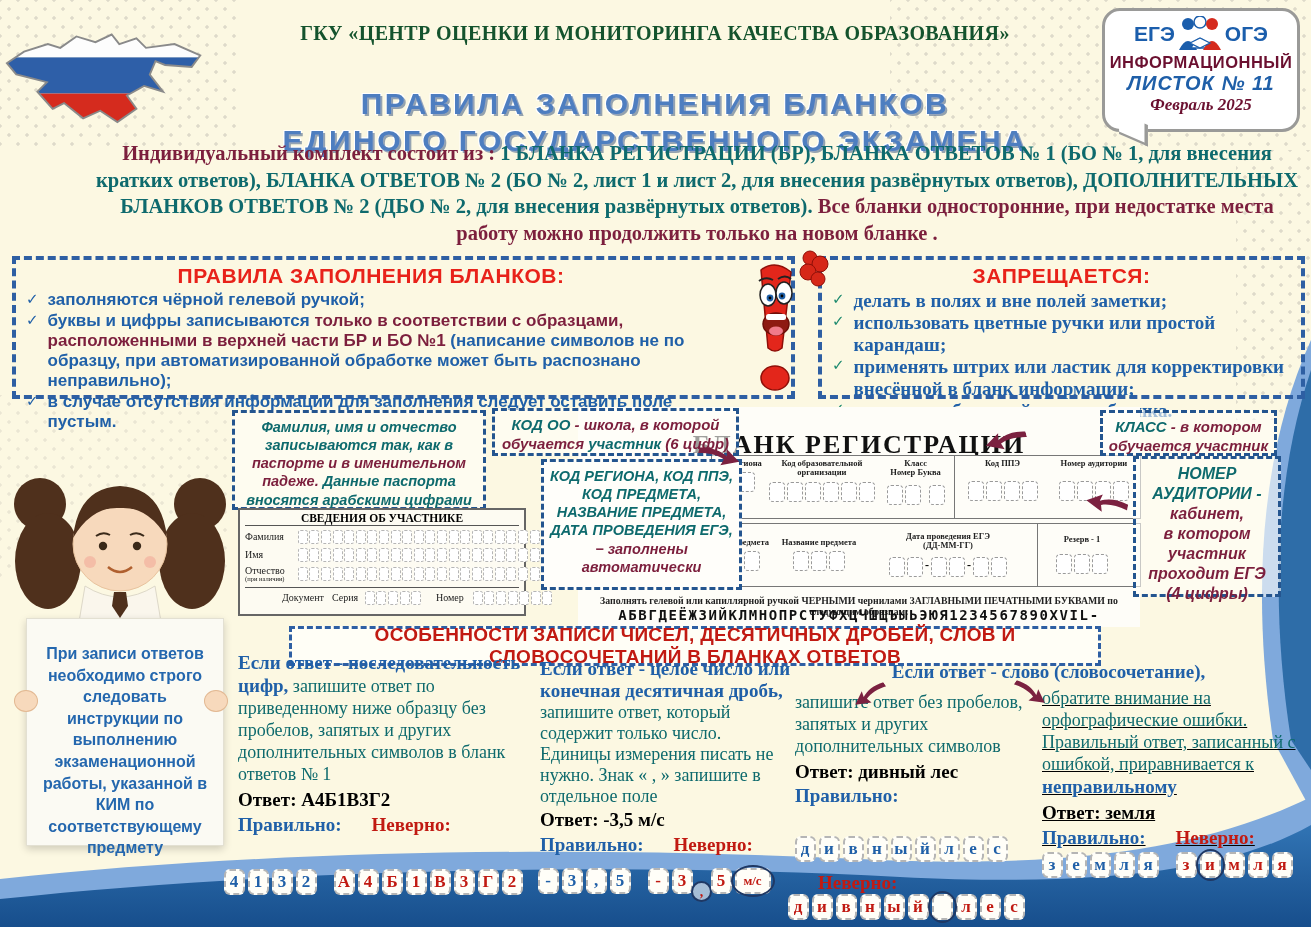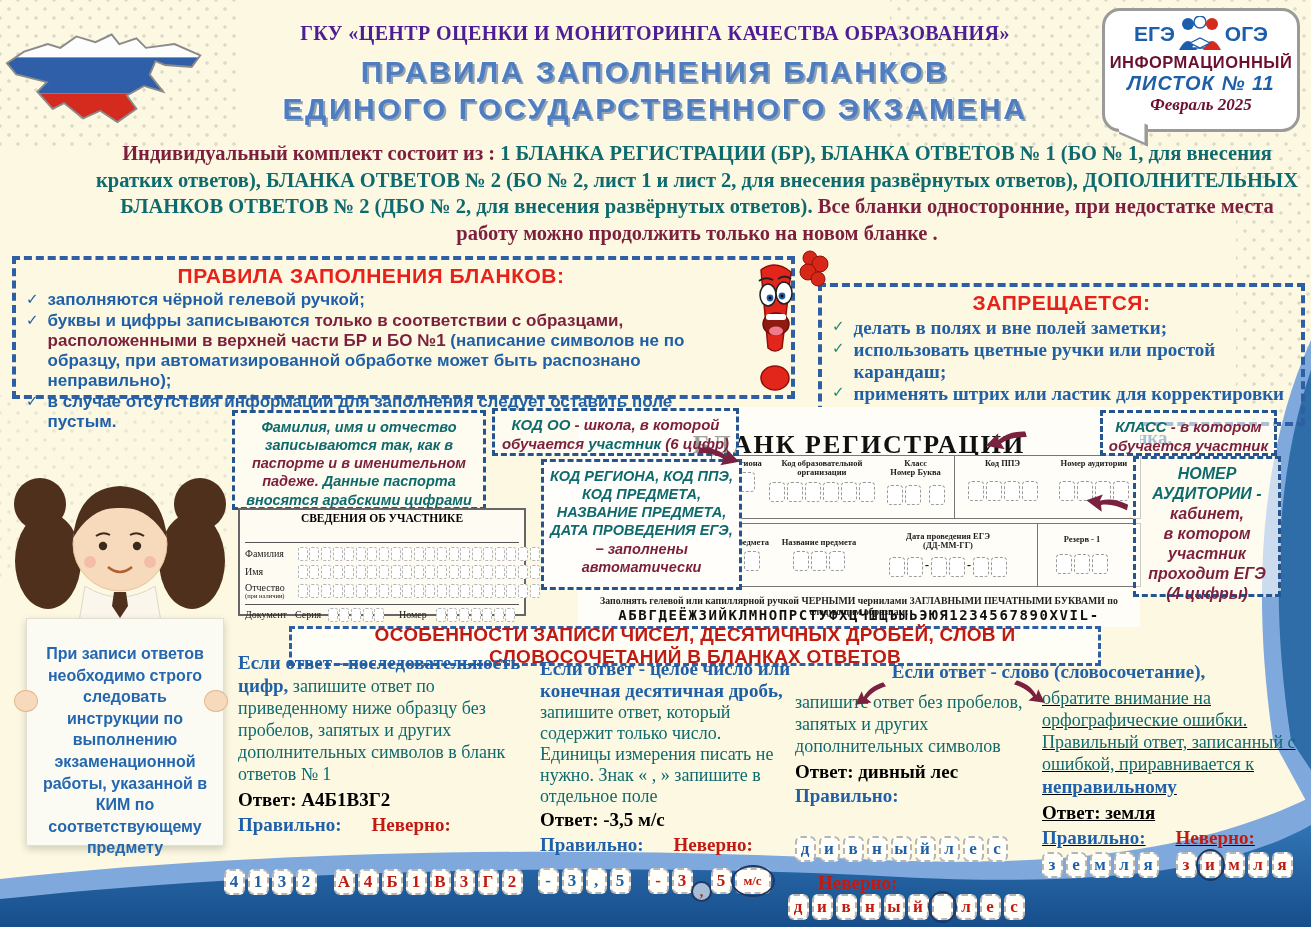"ГКУ «ЦЕНТР ОЦЕНКИ И МОНИТОРИНГА" .org-title { color: #4c1d95 -> #14532d }
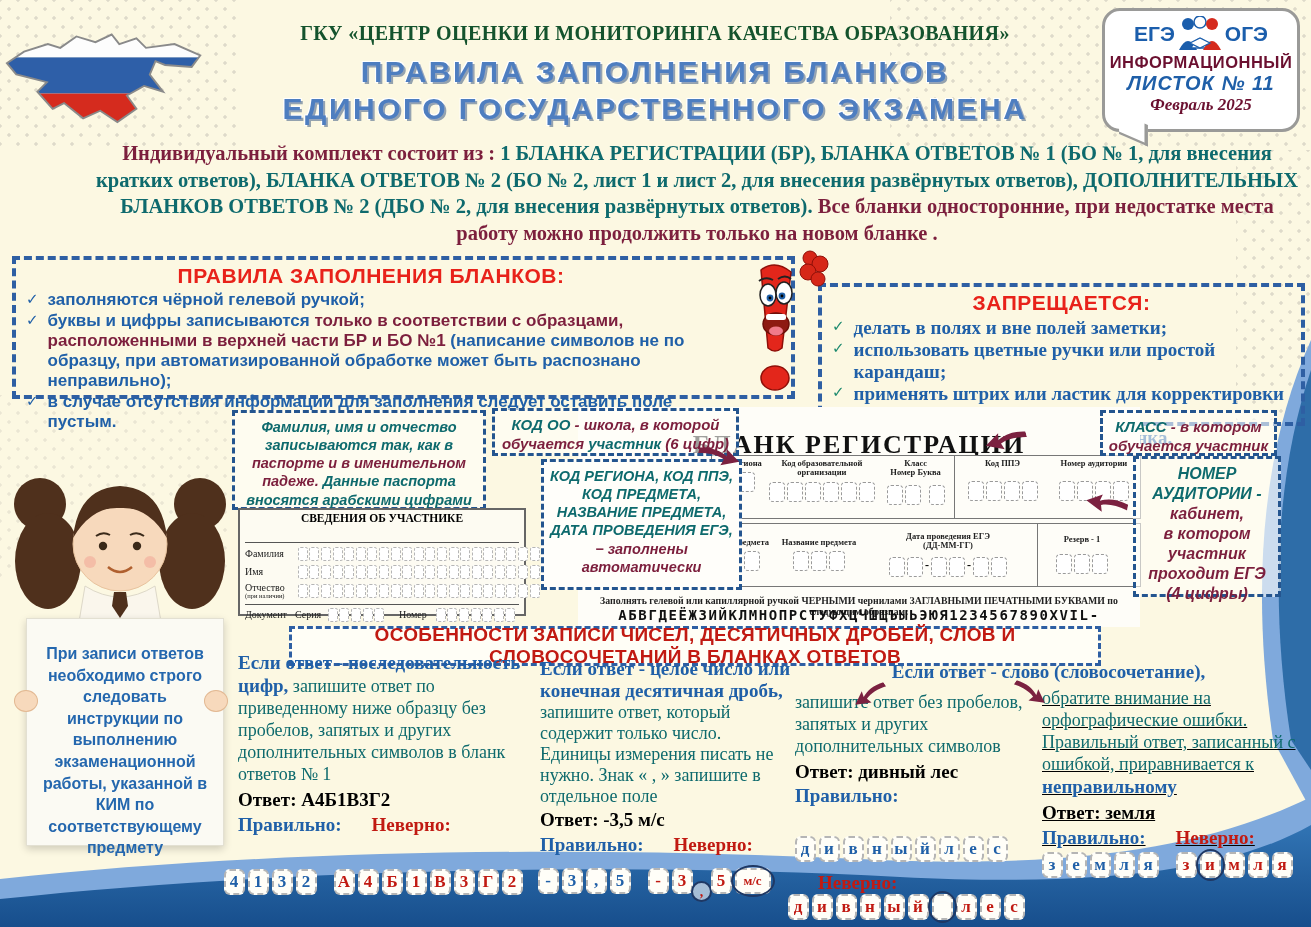"ПРАВИЛА ЗАПОЛНЕНИЯ БЛАНКОВ" .main-title { margin-top: none -> 32px }
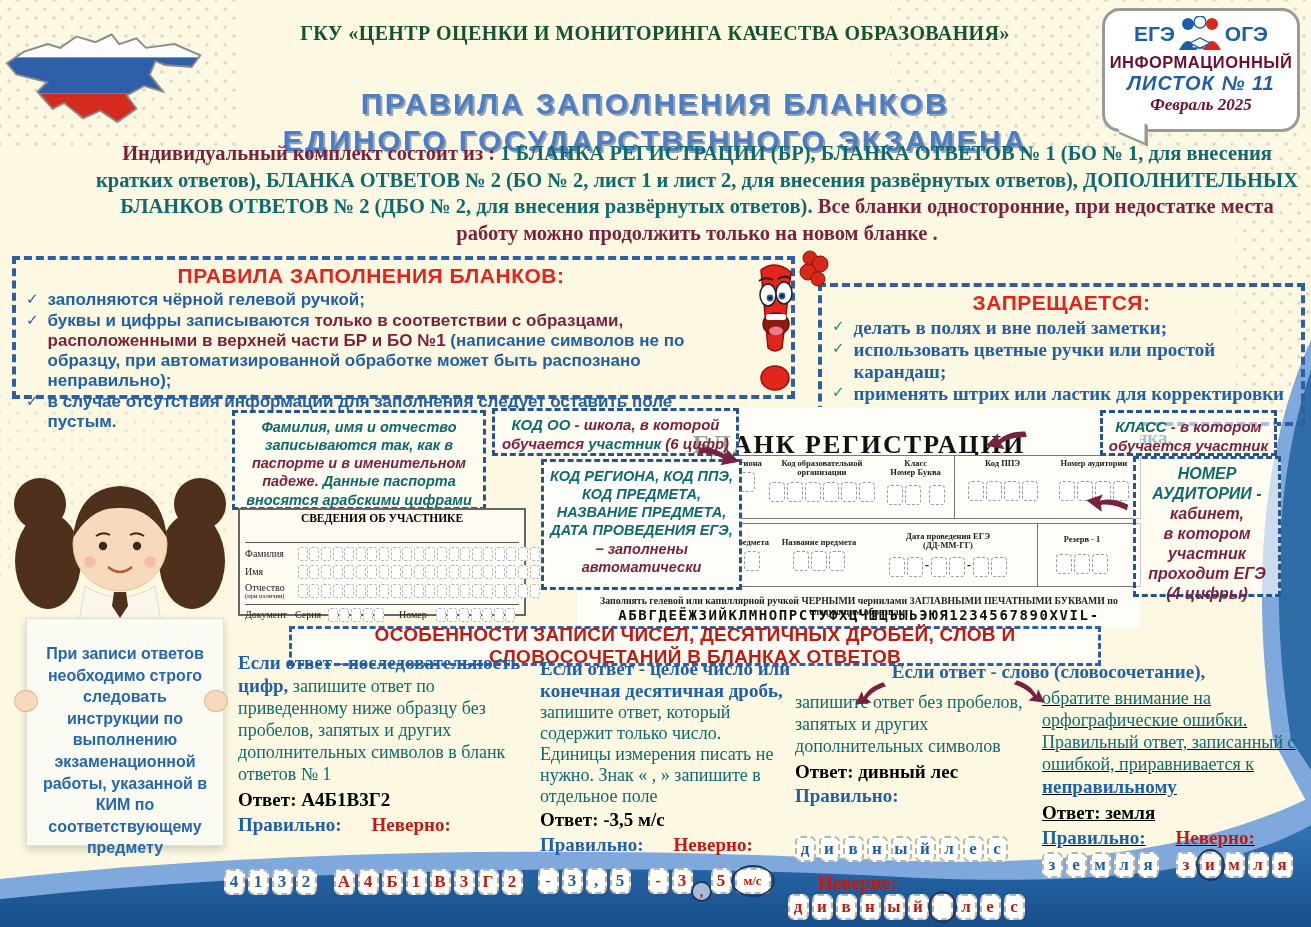"ЗАПРЕЩАЕТСЯ:" div.dbox { margin-top: 27px -> none }
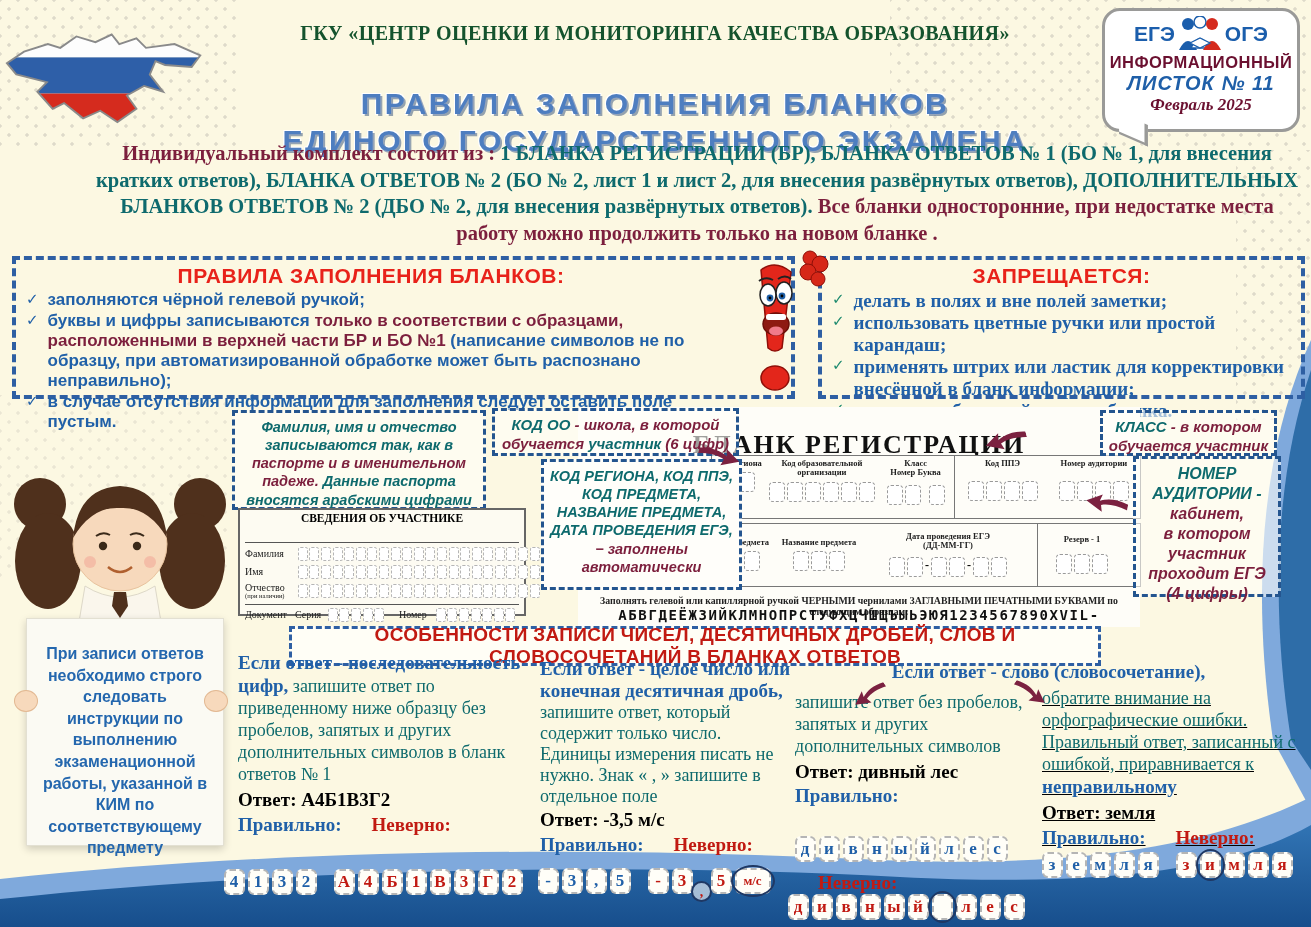"СВЕДЕНИЯ ОБ УЧАСТНИКЕ" .ptitle { padding-bottom: 18px -> 1px }
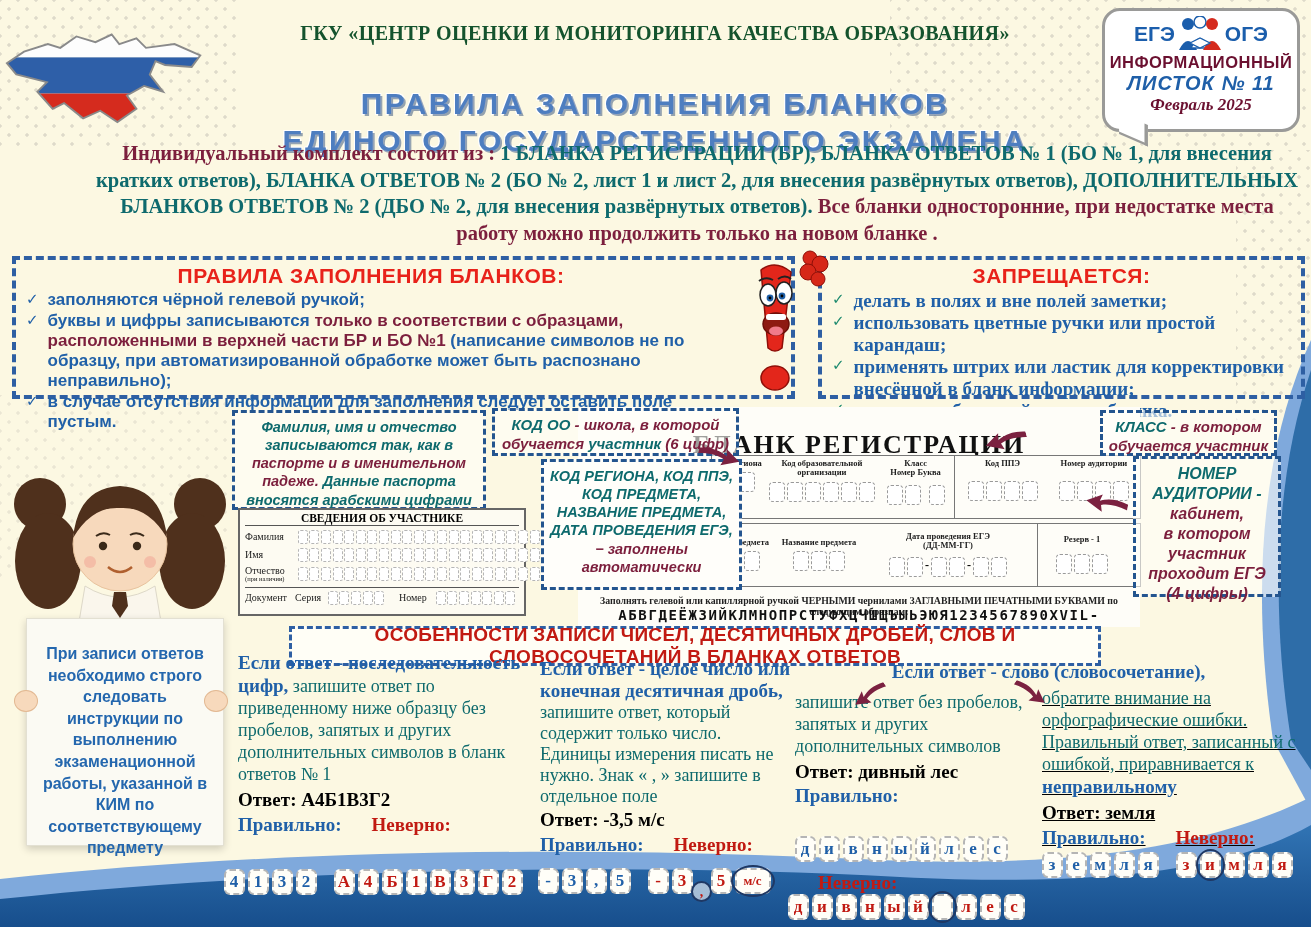"Документ" span.plabel { margin-left: none -> 37px }
